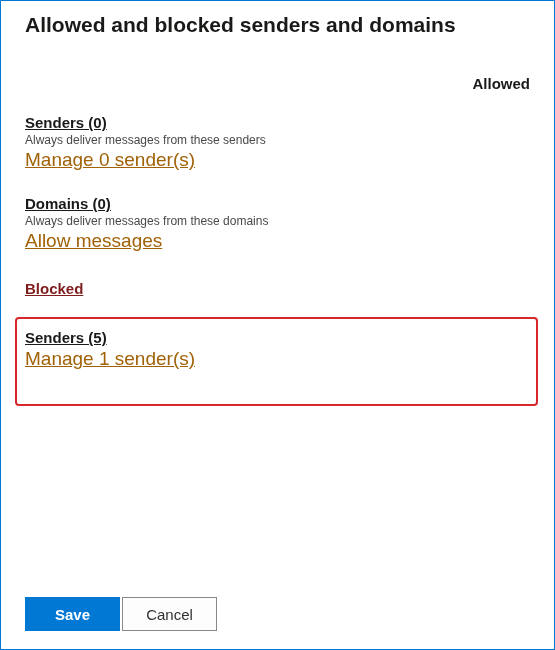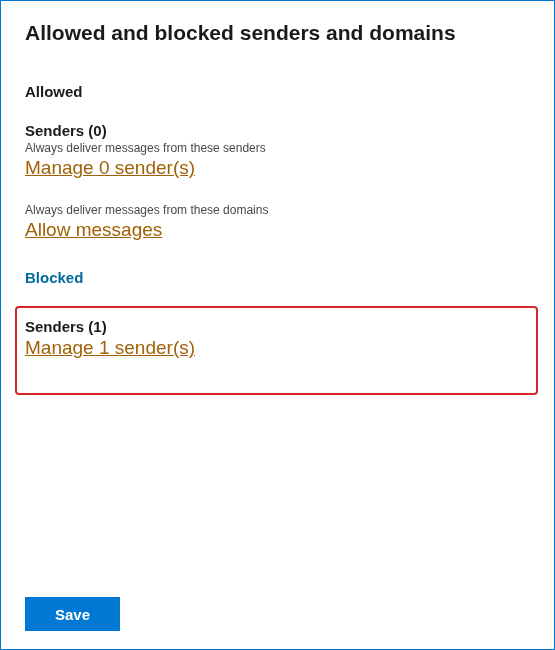"Allowed and blocked senders and" .panel { padding: 20px 24px 18px 24px -> 12px 24px 18px 24px }
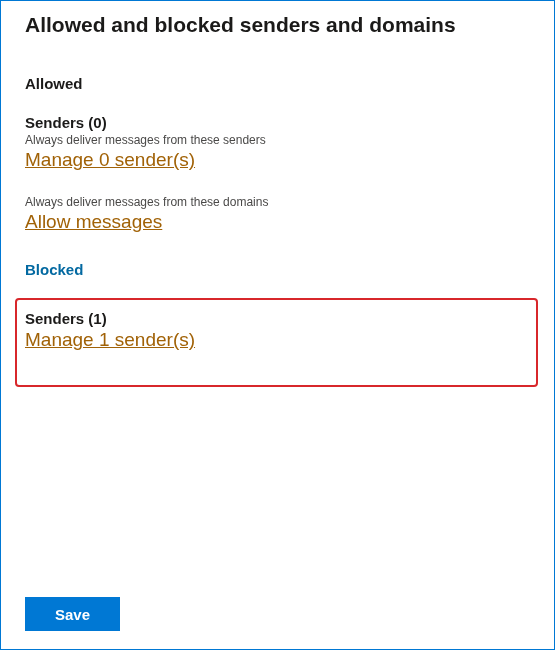"Allowed" .section-heading { text-align: none -> right }
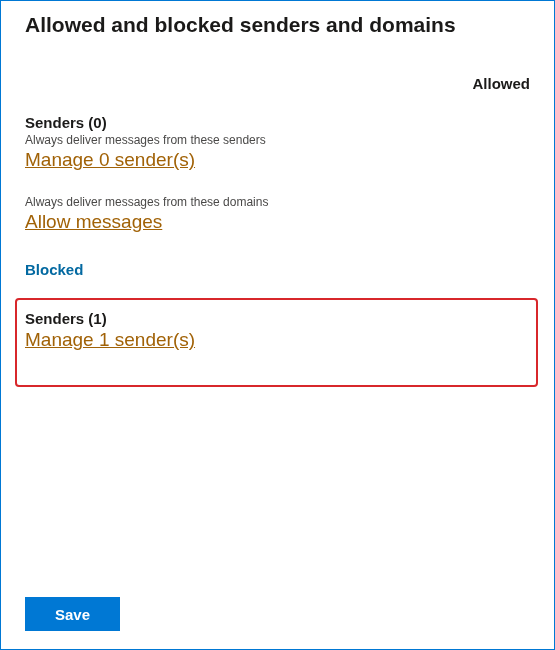"Senders (0)" .group-title { text-decoration: none -> underline }
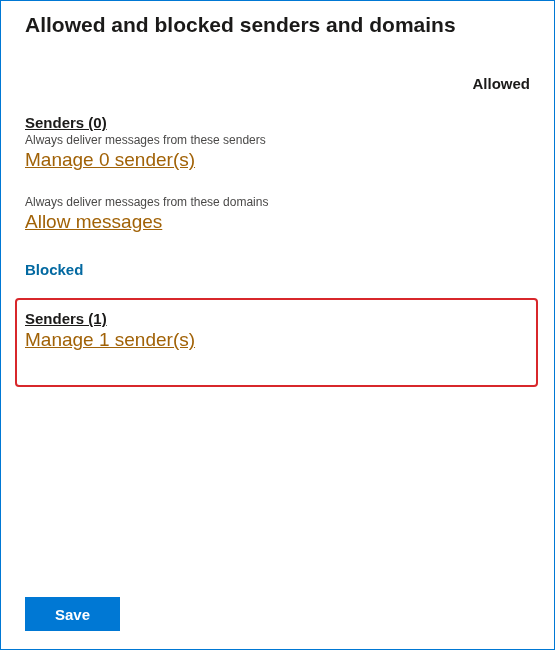"Domains (0)" div.group-title { html: none -> <div>Domains (0)</div> }
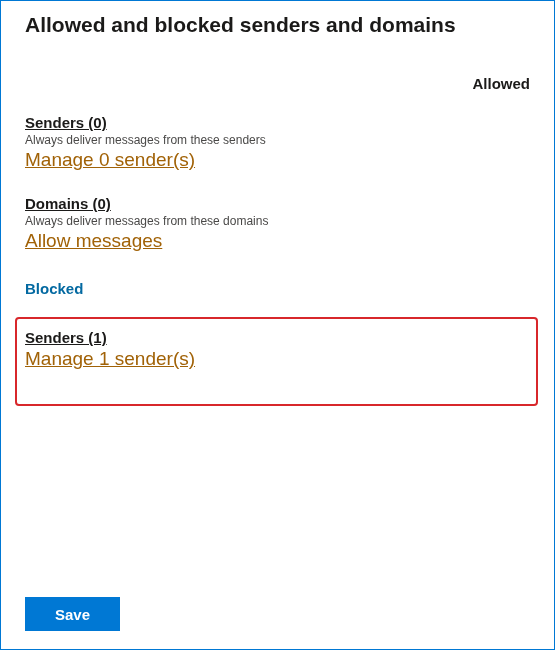"Blocked" .blocked-section-heading { color: #0369a1 -> #7f1d1d; text-decoration: none -> underline }
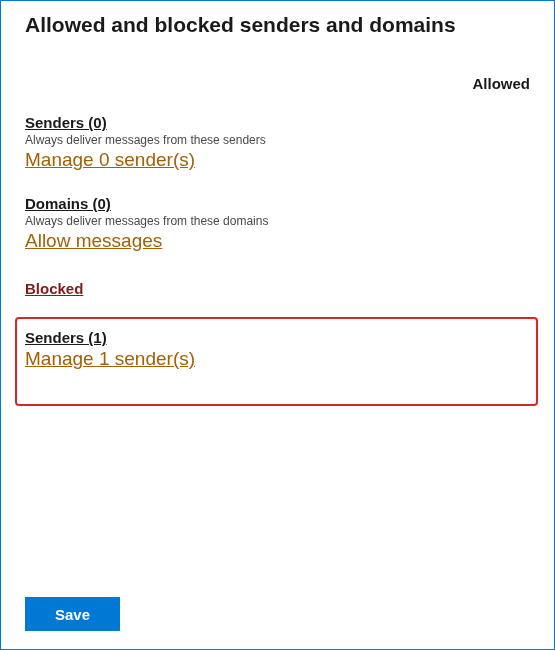"Senders (1)" div.group-title { text: 1 -> 5 }
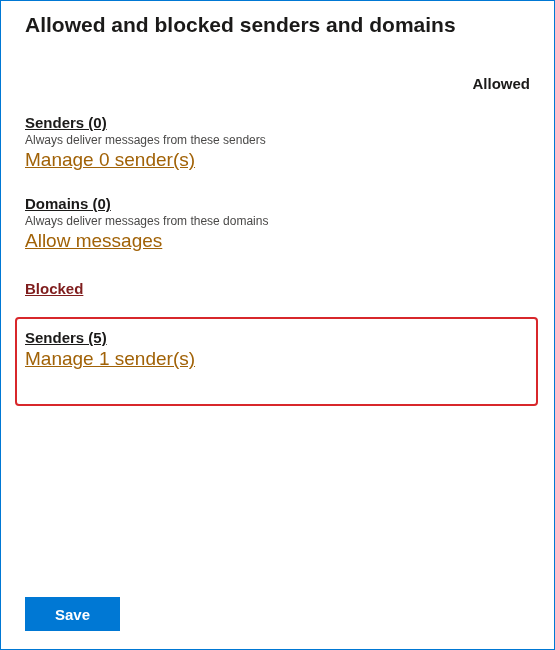"Cancel" button.btn { html: none -> <button>Cancel</button> }
